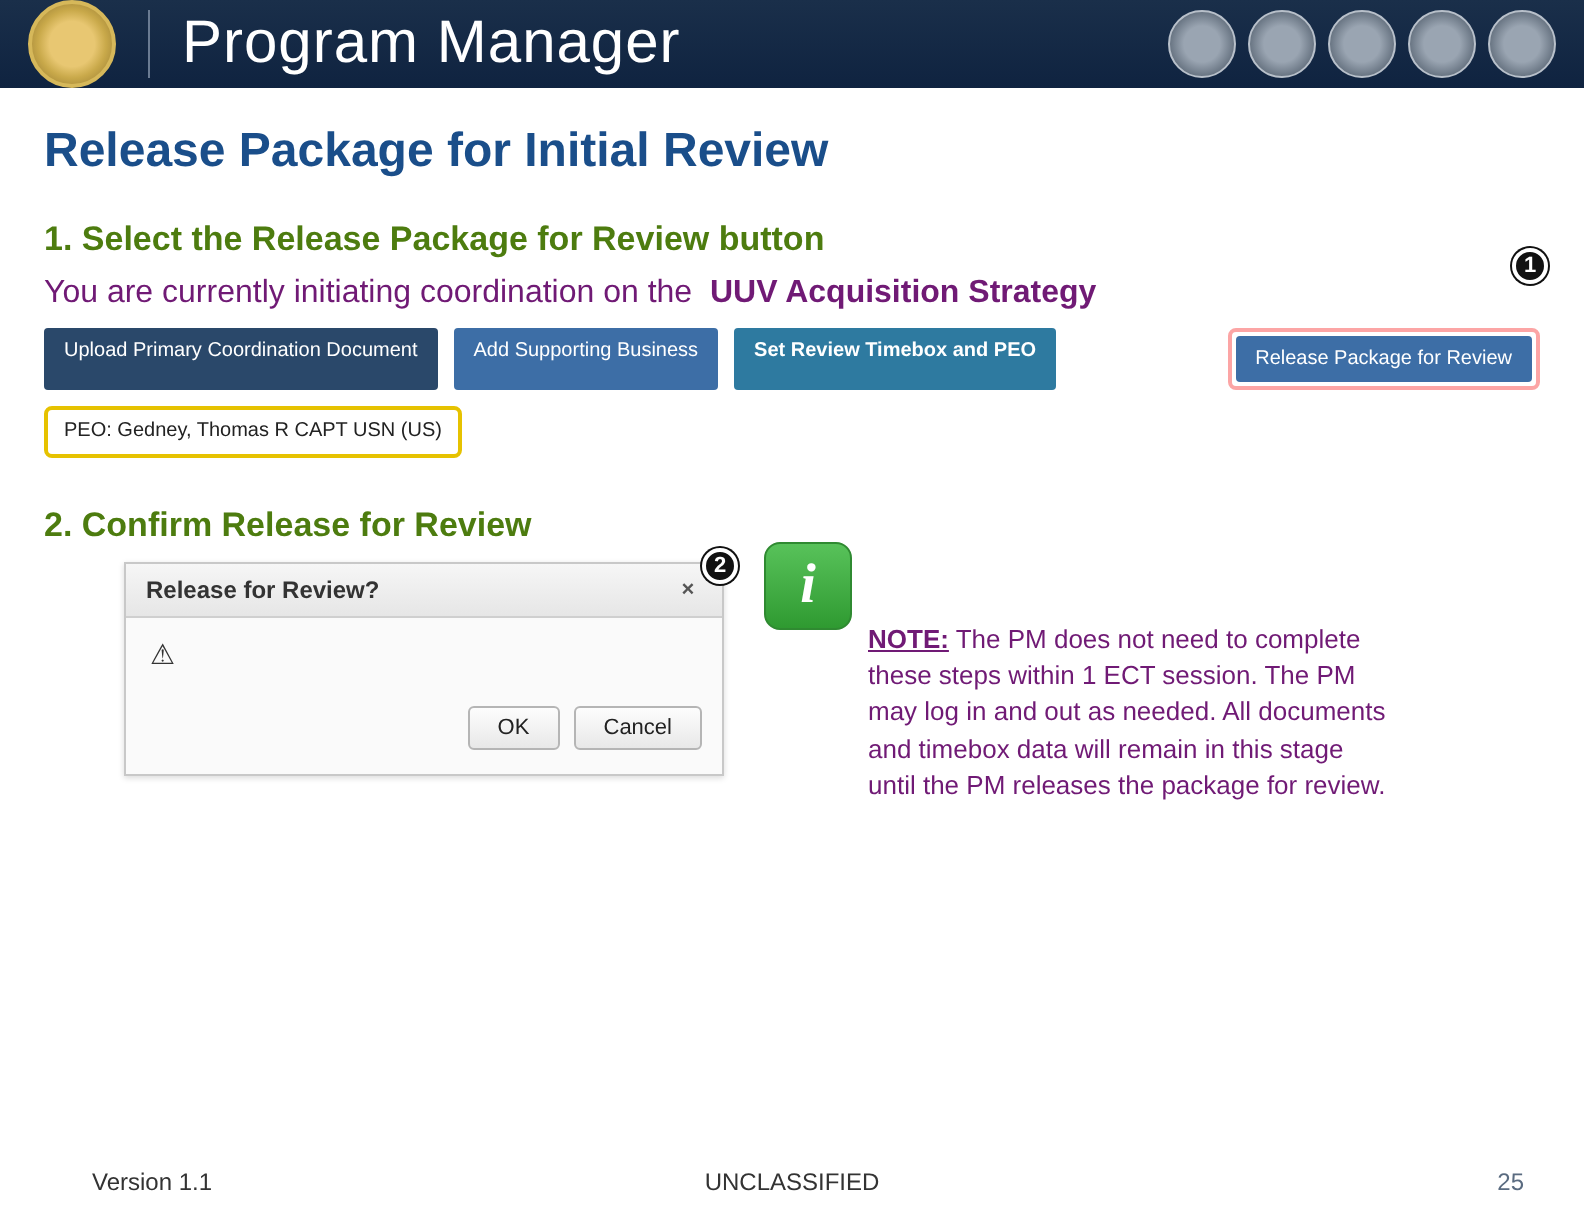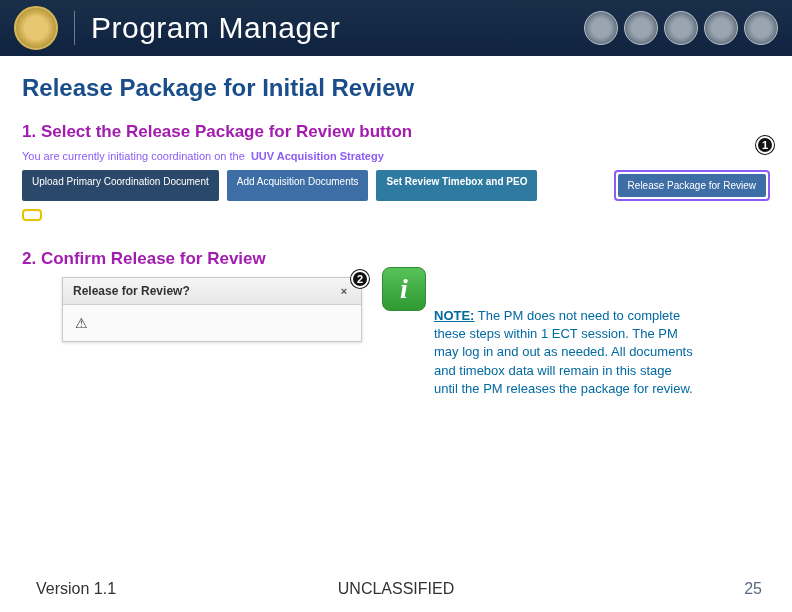"Program Manager" .header { height: 56px -> 44px }
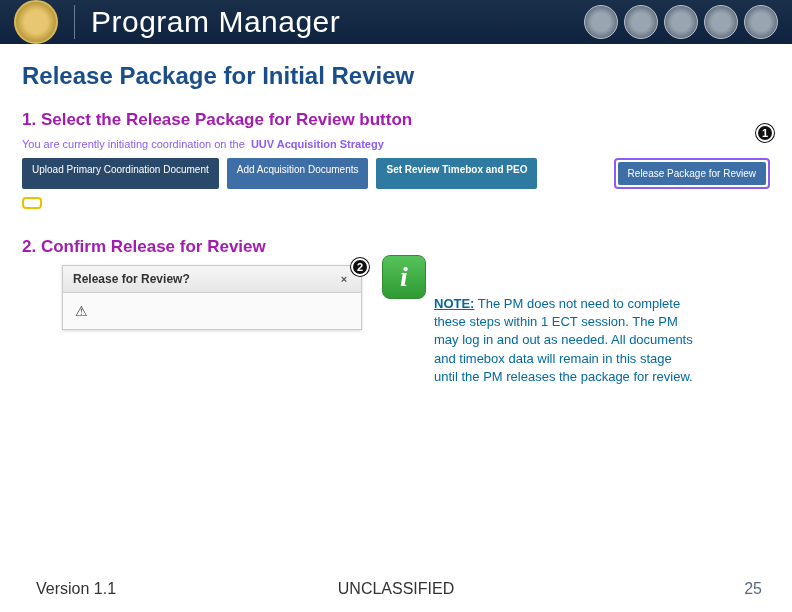"1. Select the Release Package" .step-title { color: #a21caf -> #4d7c0f }
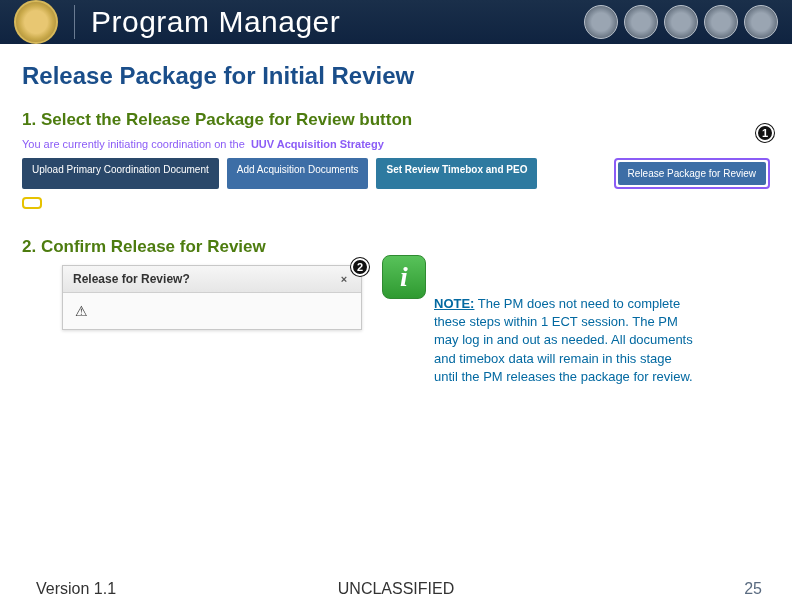"You are currently initiating" .coord-line { color: #8b5cf6 -> #701a75; font-size: 11px -> 16px }
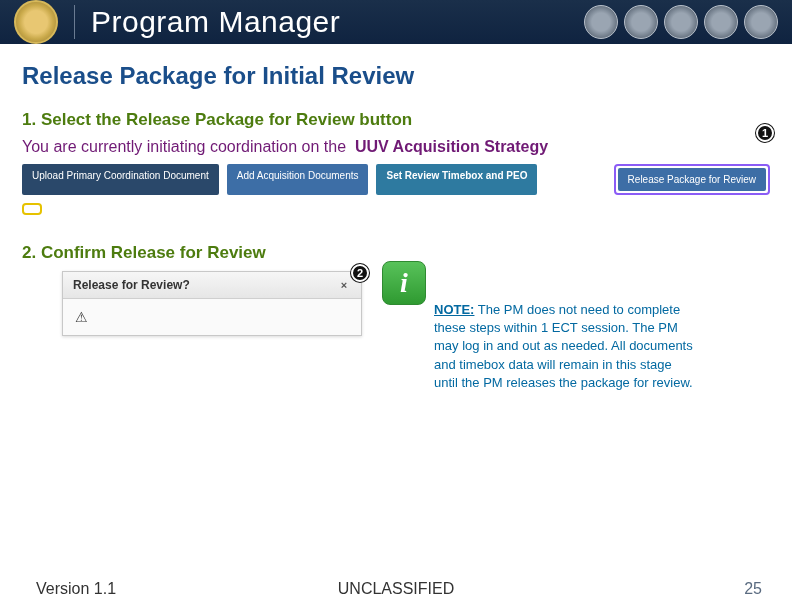"Add Acquisition Documents" div.wiz-btn { text: Acquisition Documents -> Supporting Business }
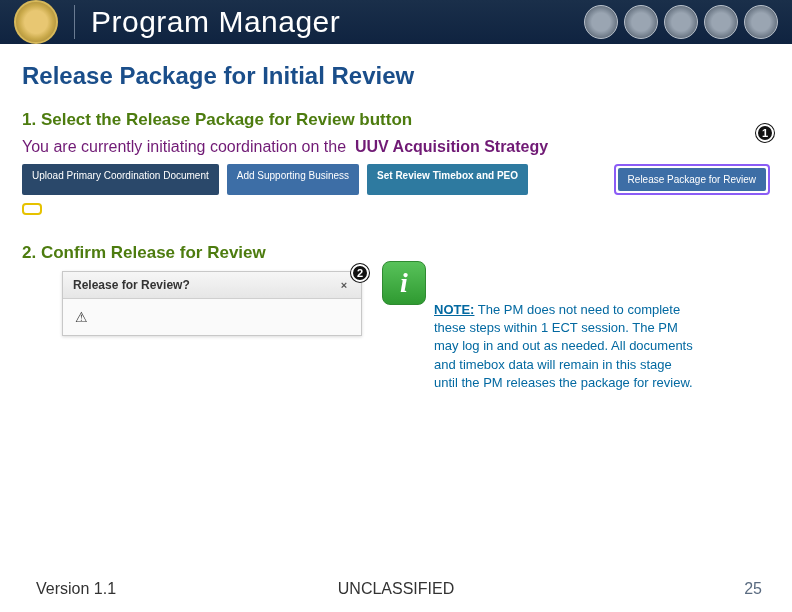"Release Package for Review" .btn-release-wrap { border: 2px solid #8b5cf6 -> 2px solid #fca5a5 }
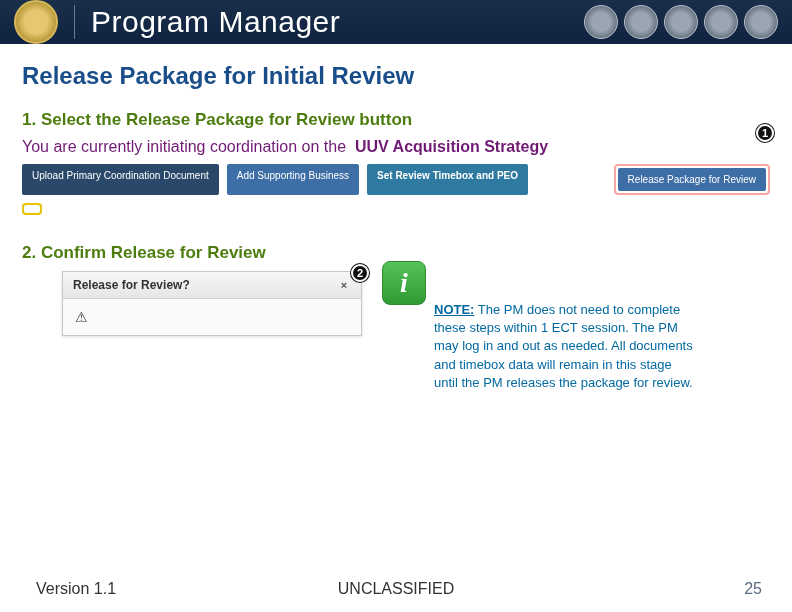"PEO: Gedney, Thomas R CAPT" div { html: none -> <div>PEO: Gedney, Thomas R CAPT USN (US)</div> }
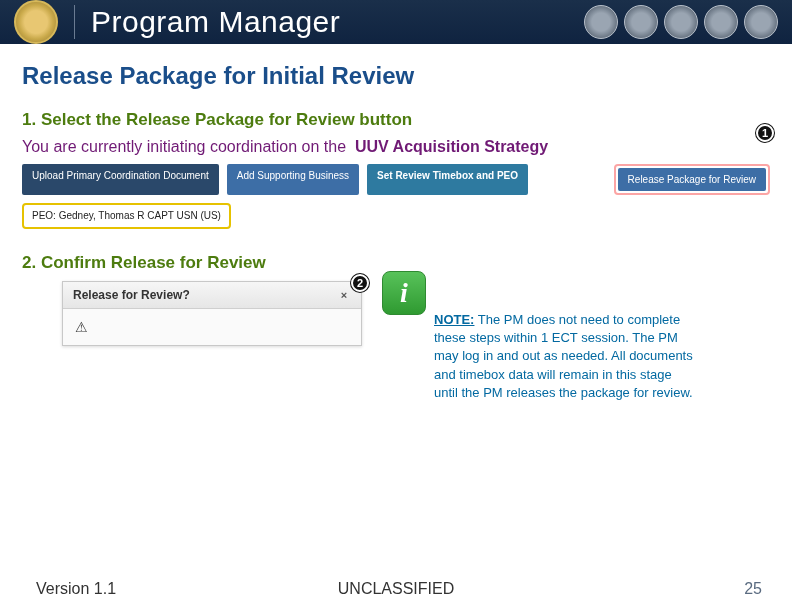"NOTE: The PM does not" .note-text { color: #0369a1 -> #701a75 }
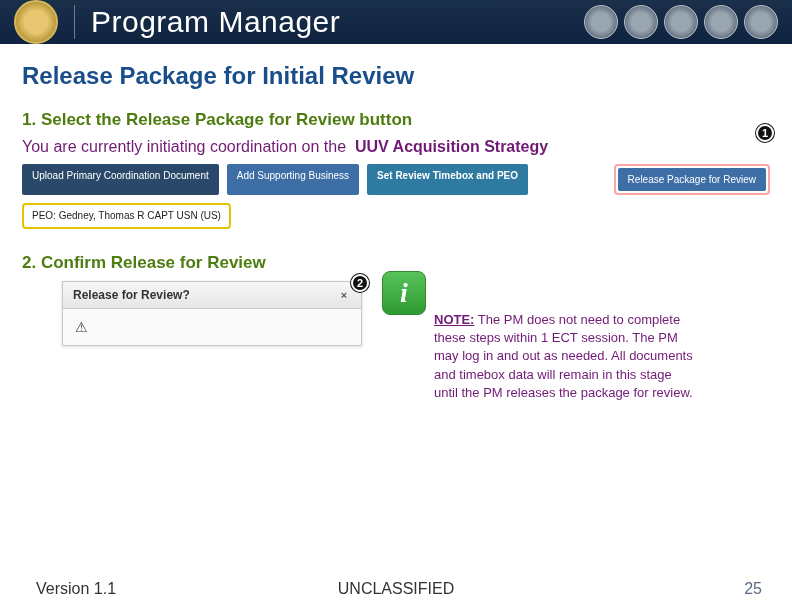"OK Cancel" div.dlg-actions { html: none -> <div> <span>OK</span> <span>Cancel</span> </div> }
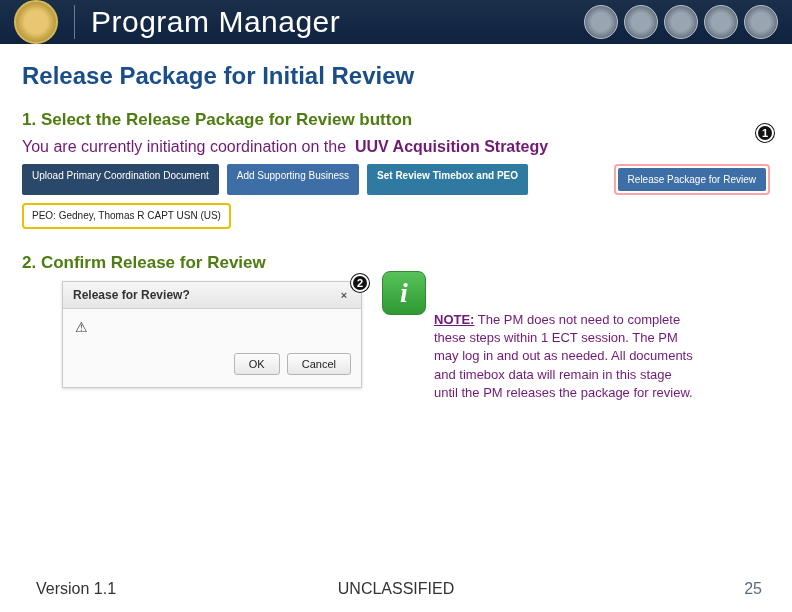"Version 1.1" .footer { font-size: 16px -> 12px; padding: 0 30px 0 36px -> 0 30px 0 46px }
